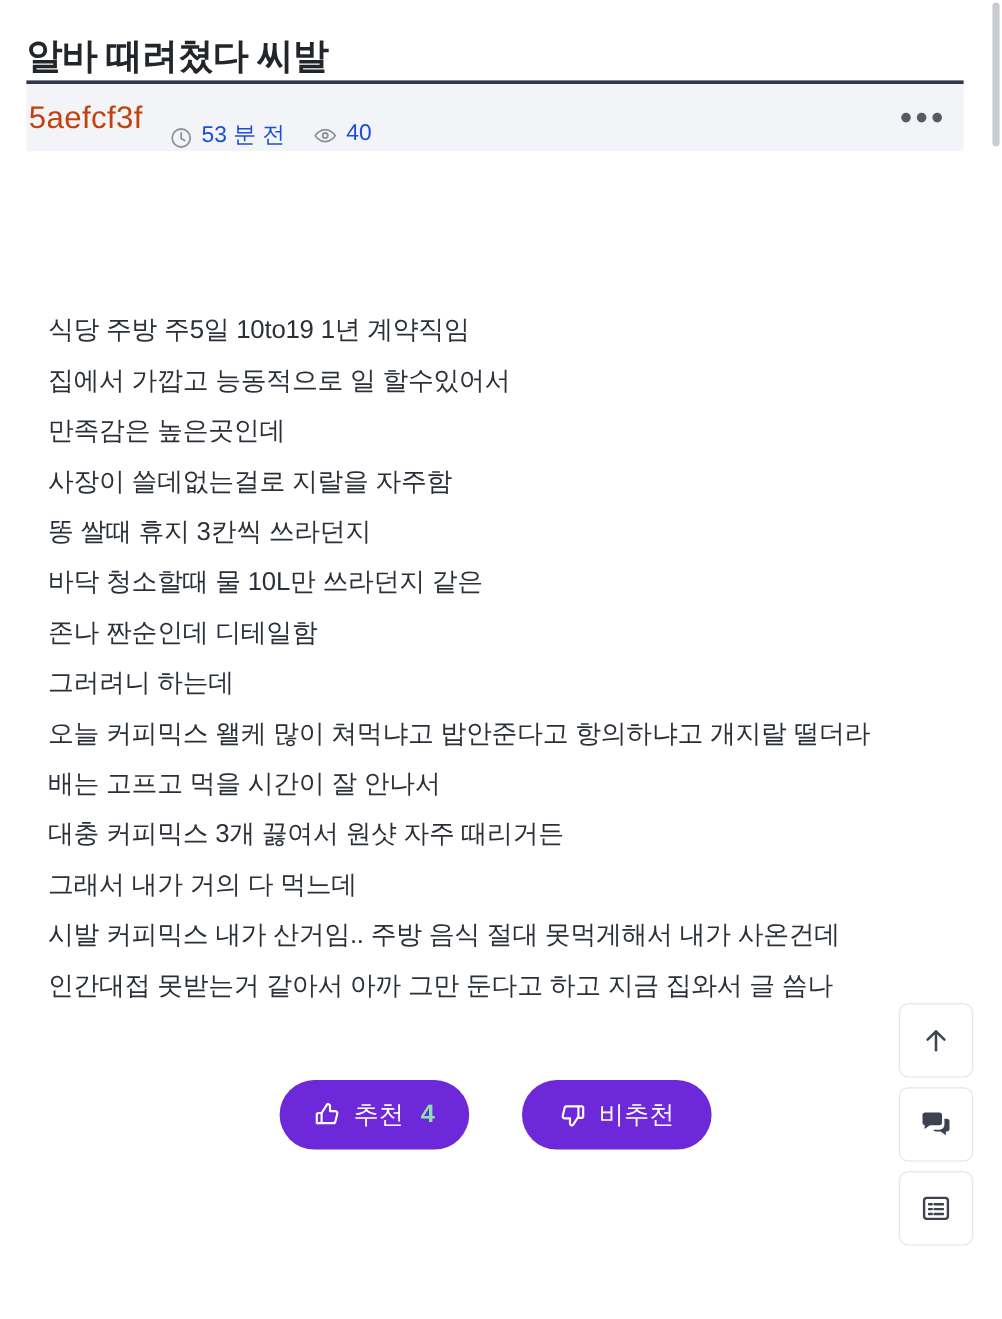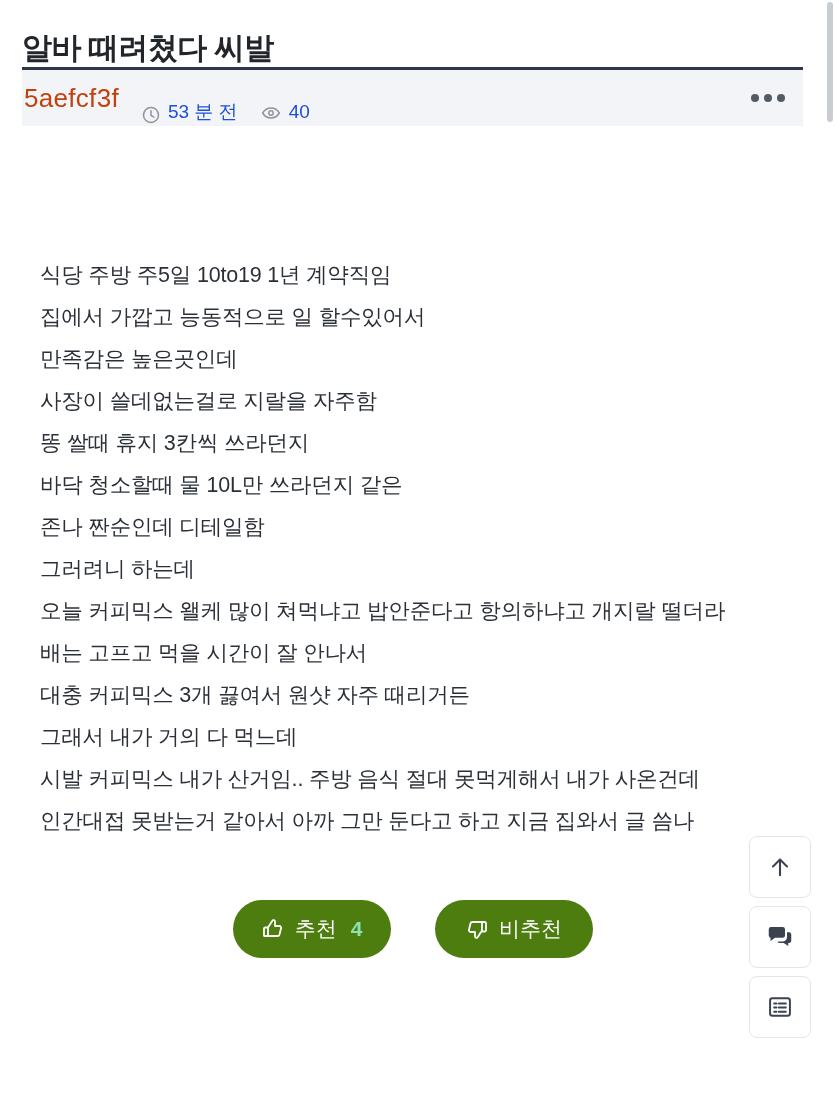"추천" .vote-btn { background: #4d7c0f -> #6d28d9 }
